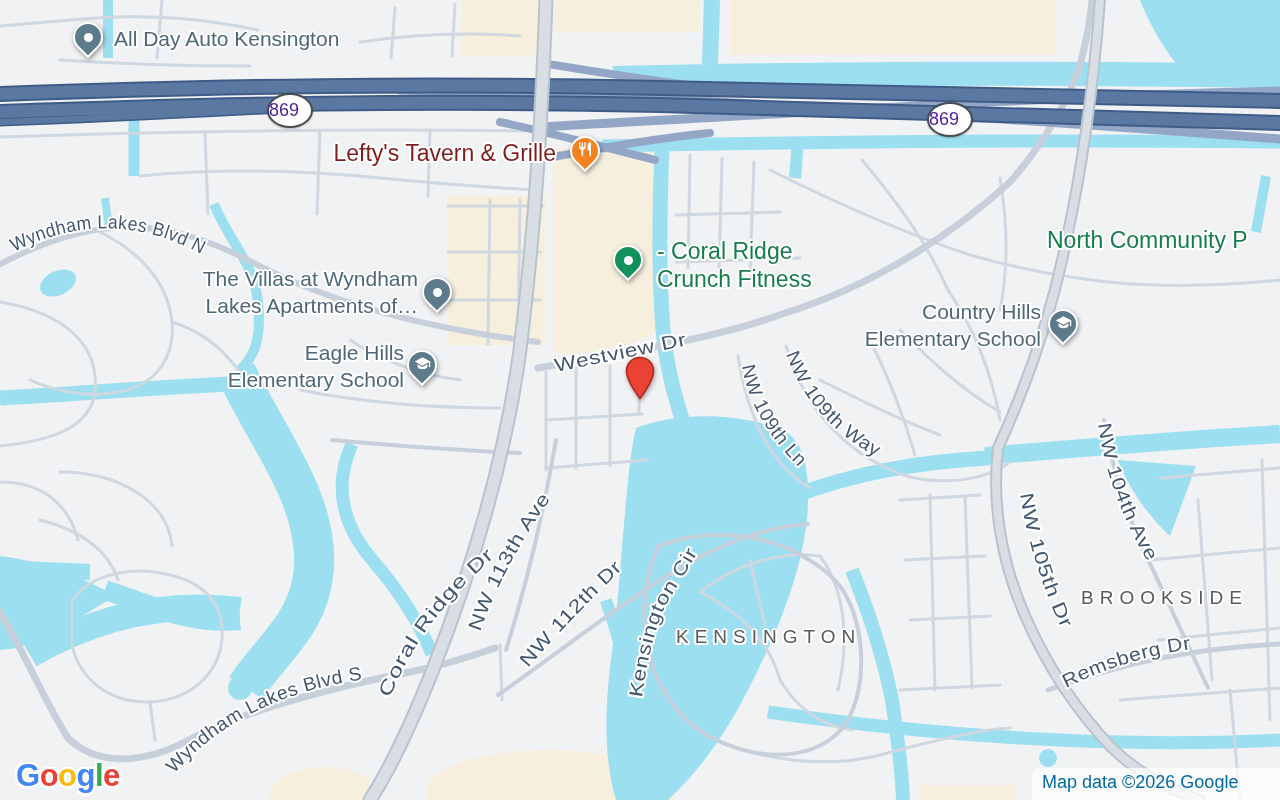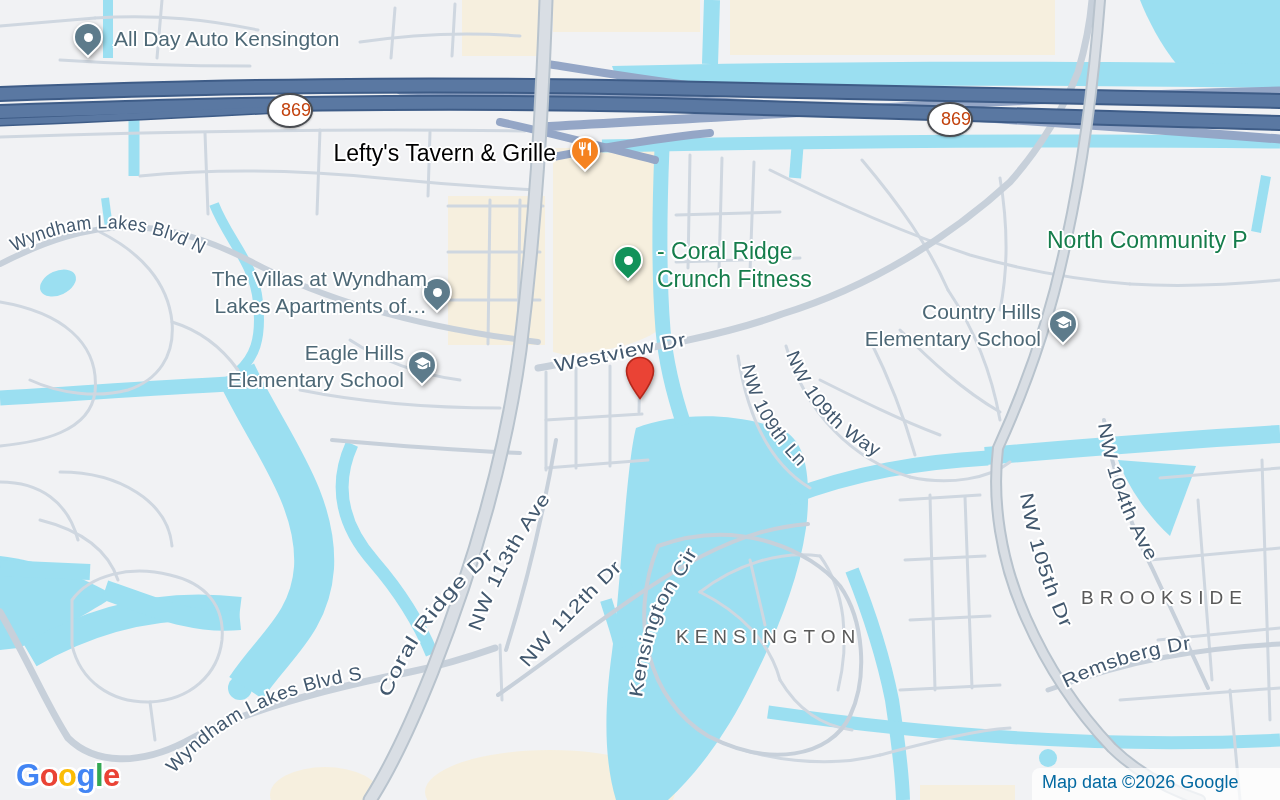"869" .badge { color: #c2410c -> #4c1d95; justify-content: flex-end -> flex-start }
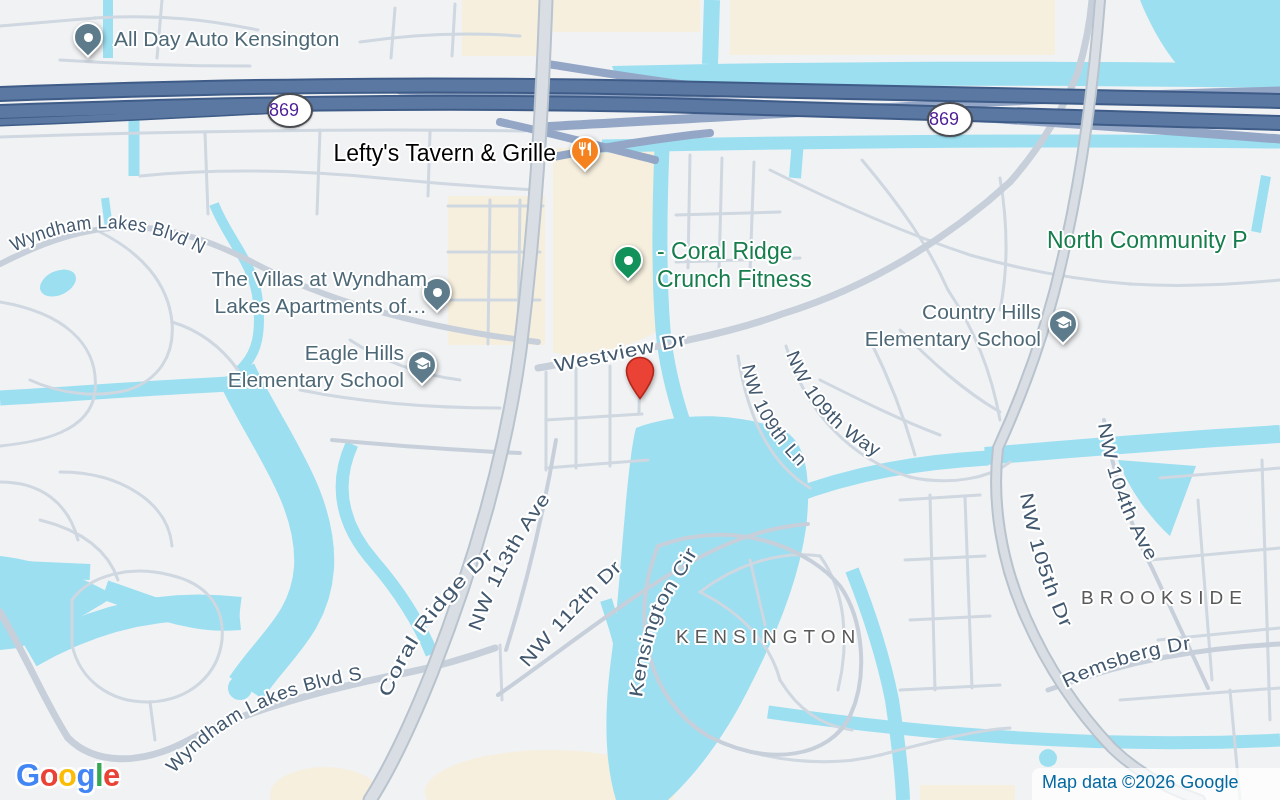"Lefty's Tavern & Grille" div.poi-label { color: #000000 -> #7f1d1d }
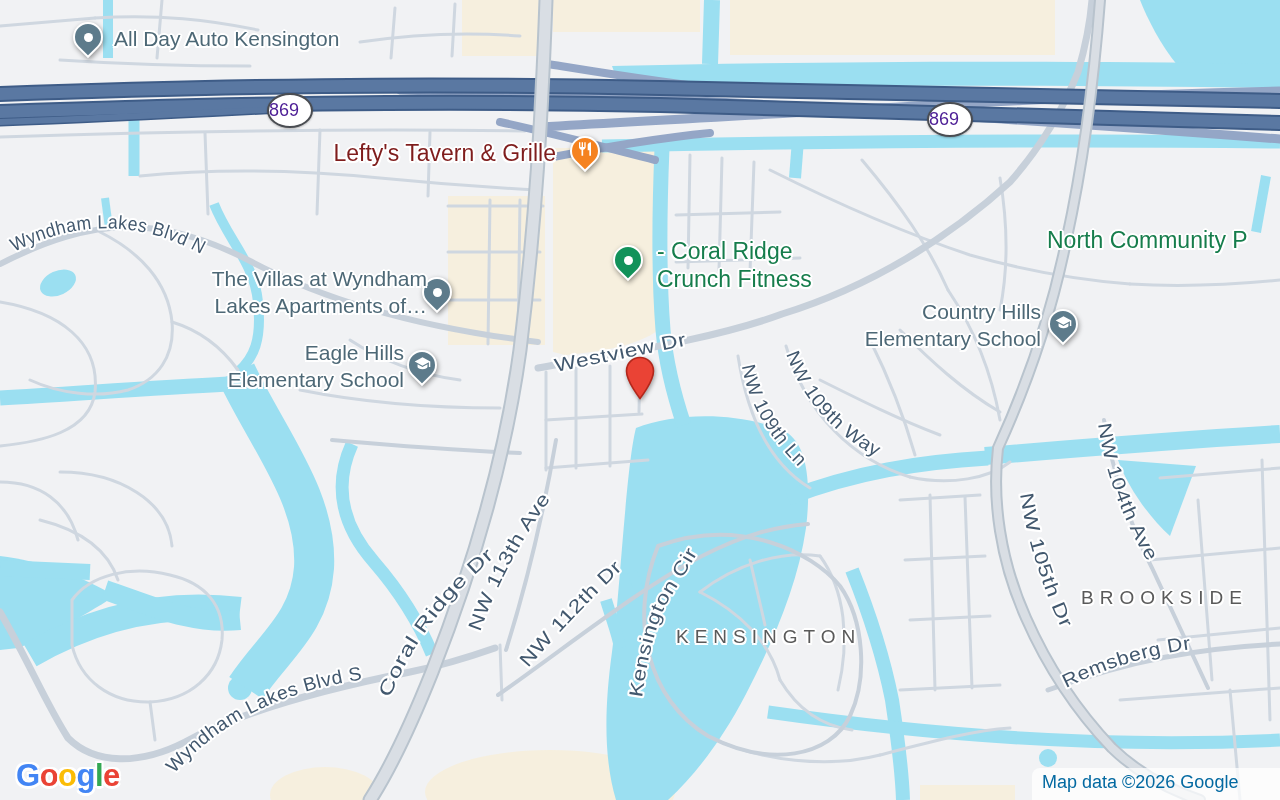"The Villas at Wyndham" div.poi-label { left: 129px -> 120px }
